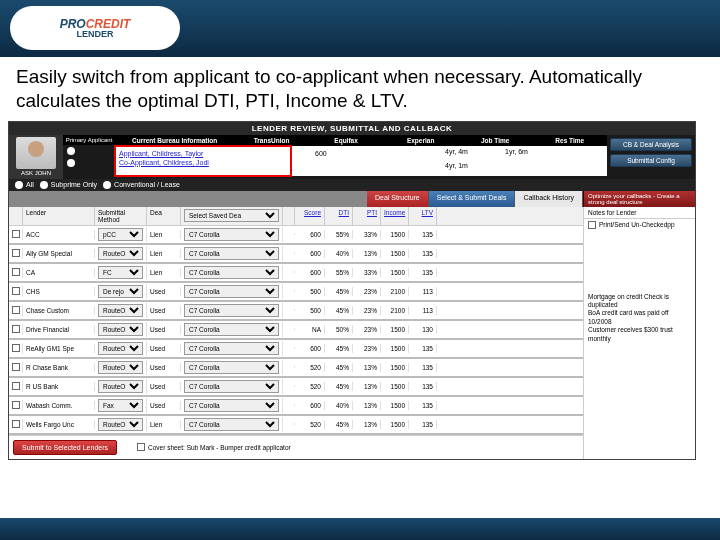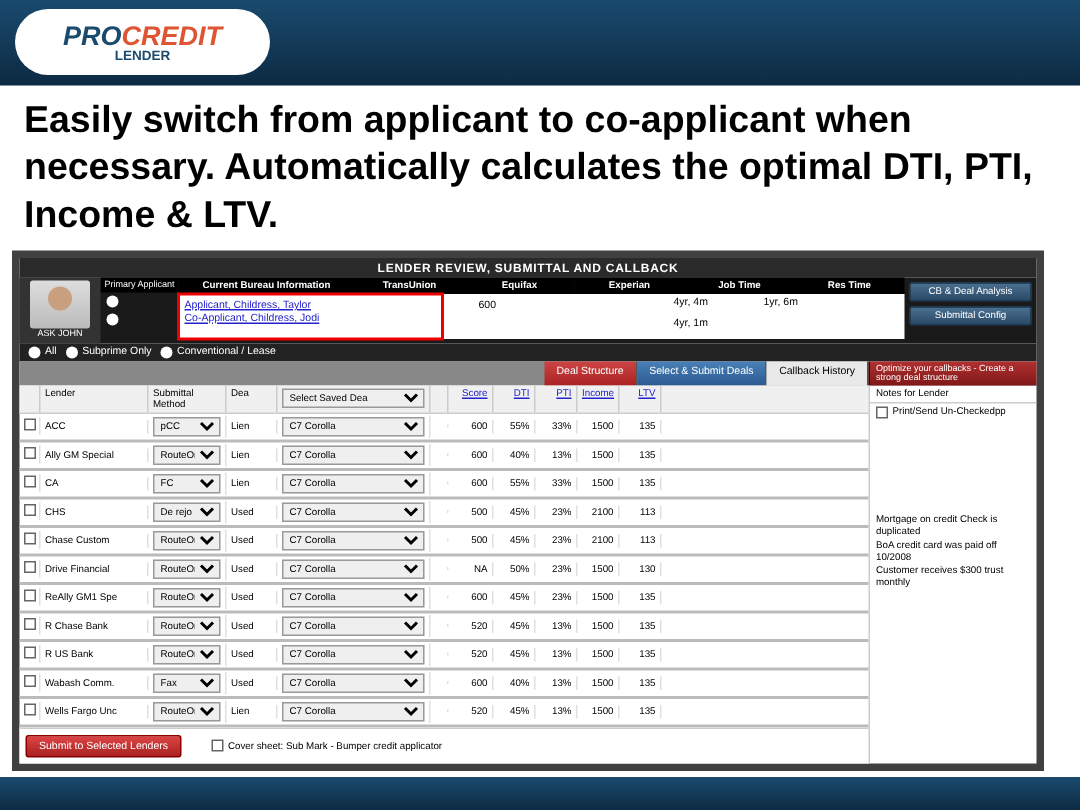"PROCREDIT" .logo-inner .pro { font-size: 18px -> 12px }
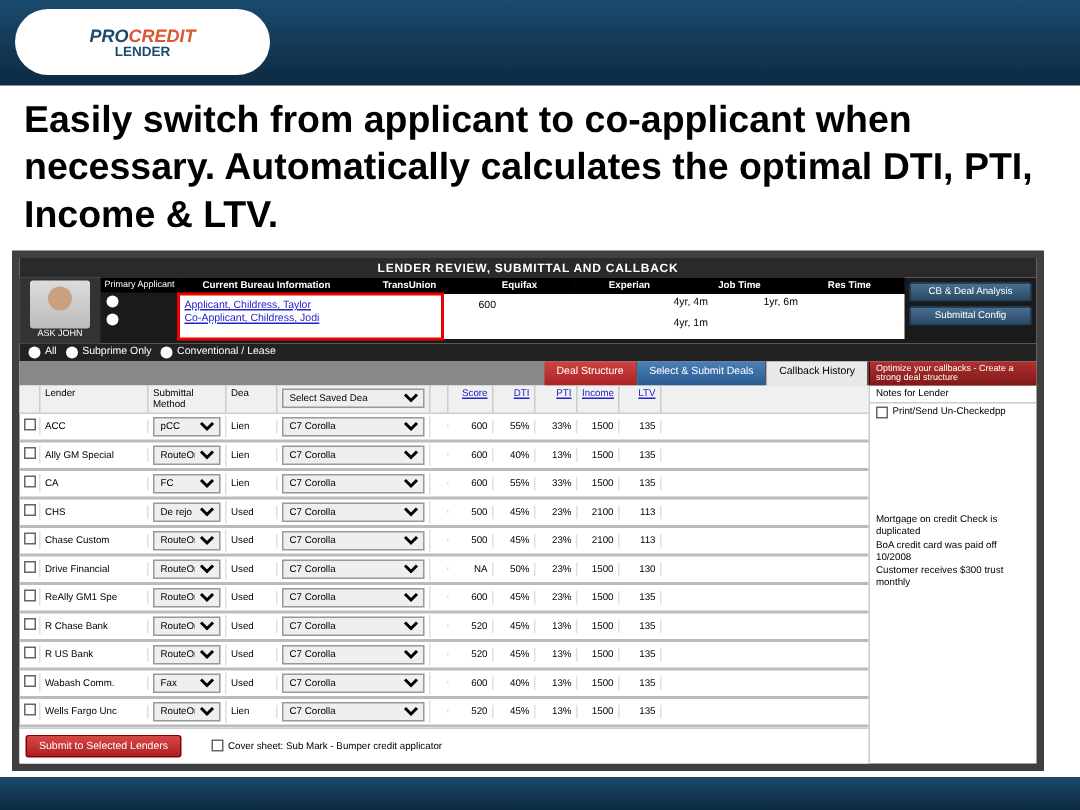"Easily switch from applicant to" .headline { font-size: 25px -> 19px; font-weight: bold -> normal }
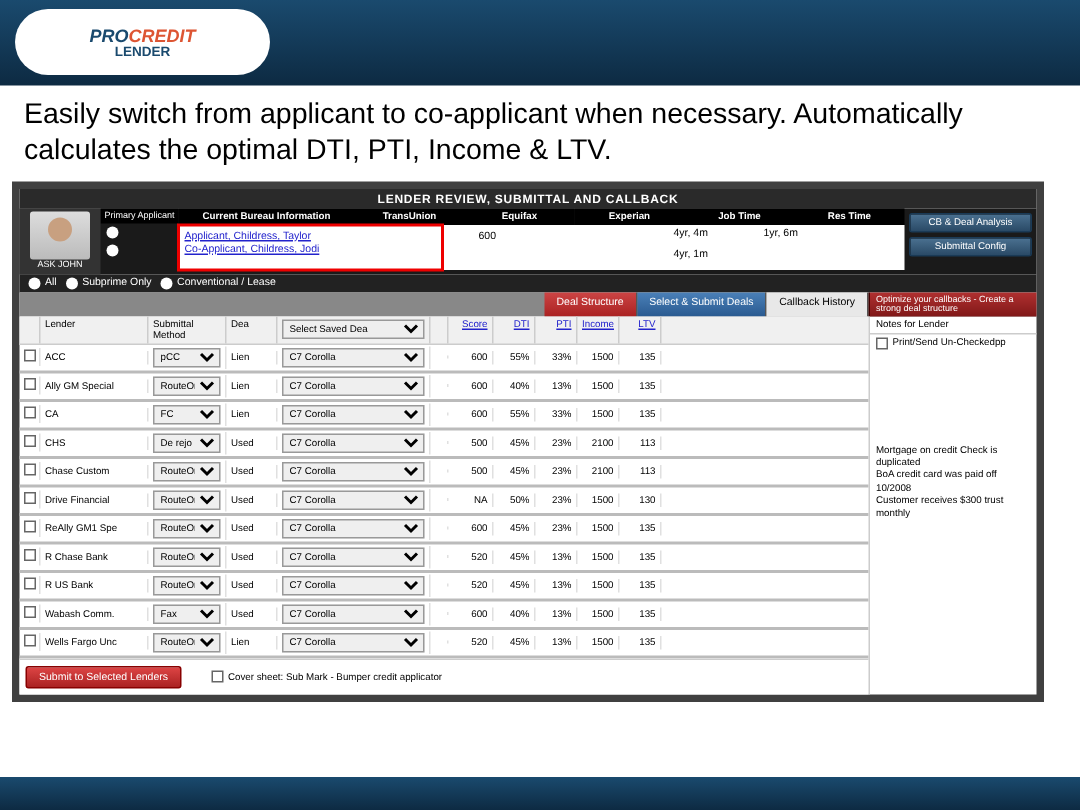"LENDER REVIEW, SUBMITTAL AND CALLBACK" .app { border: 5px solid #404040 -> 1px solid #404040 }
